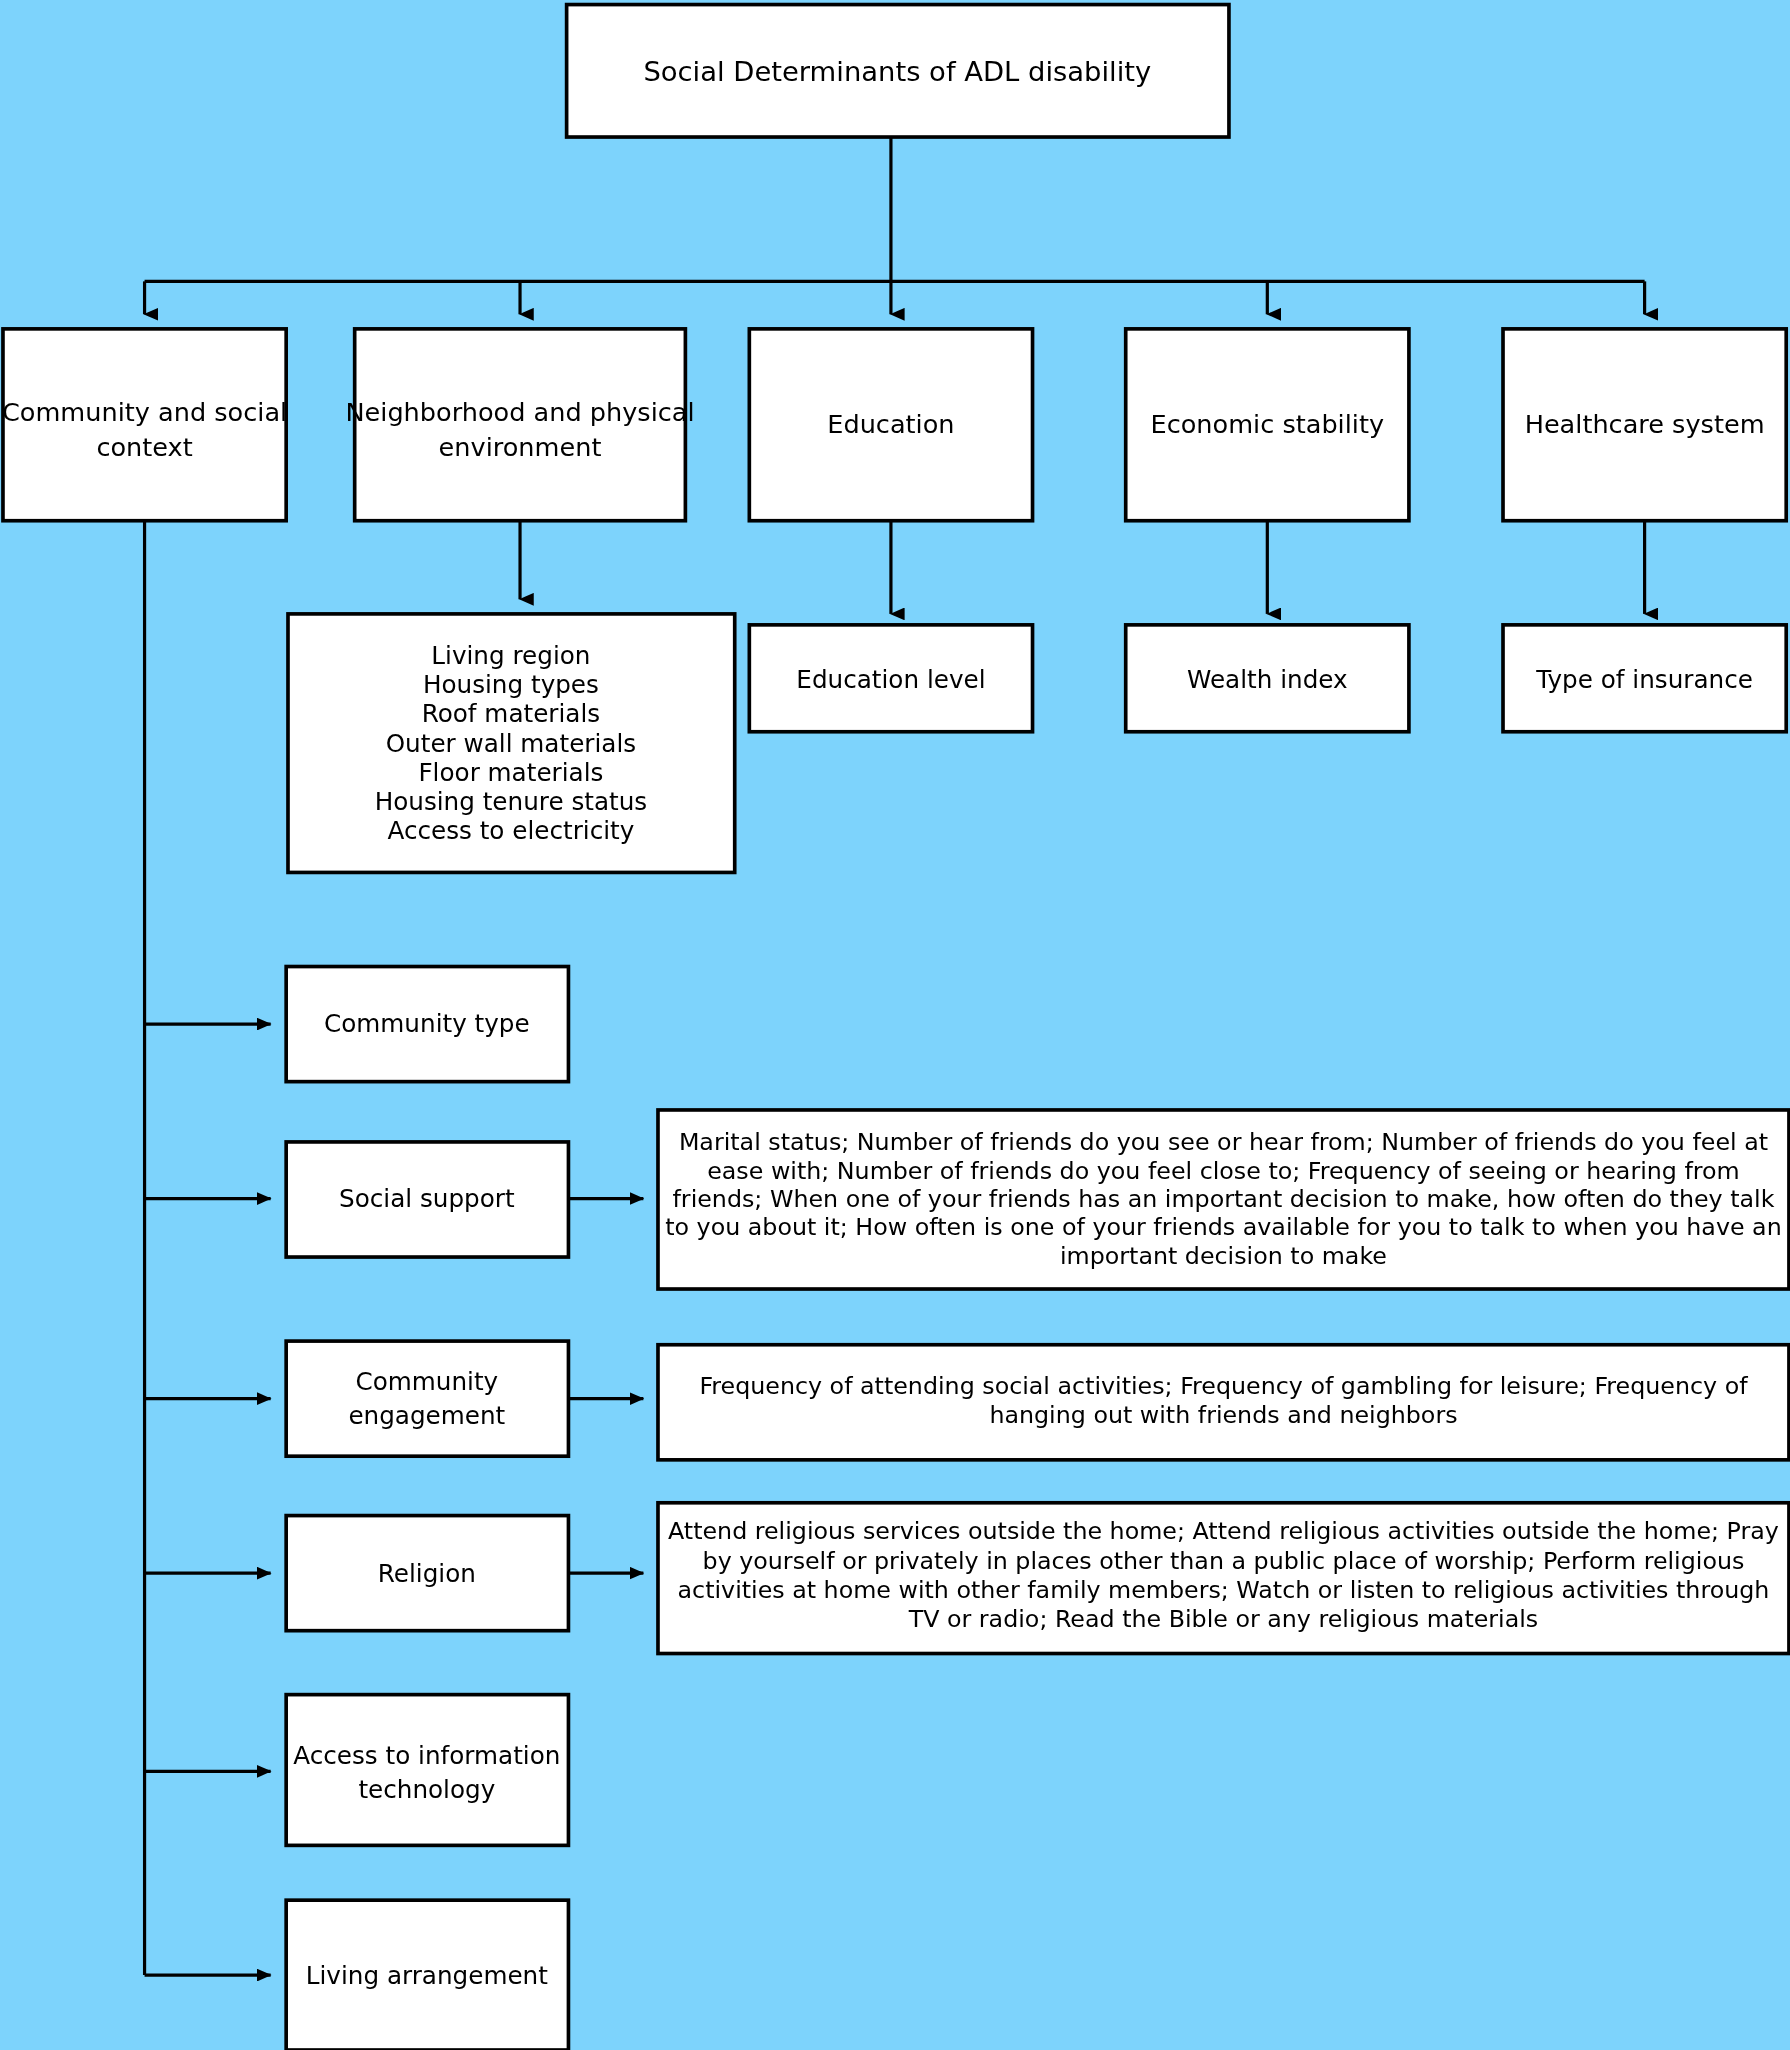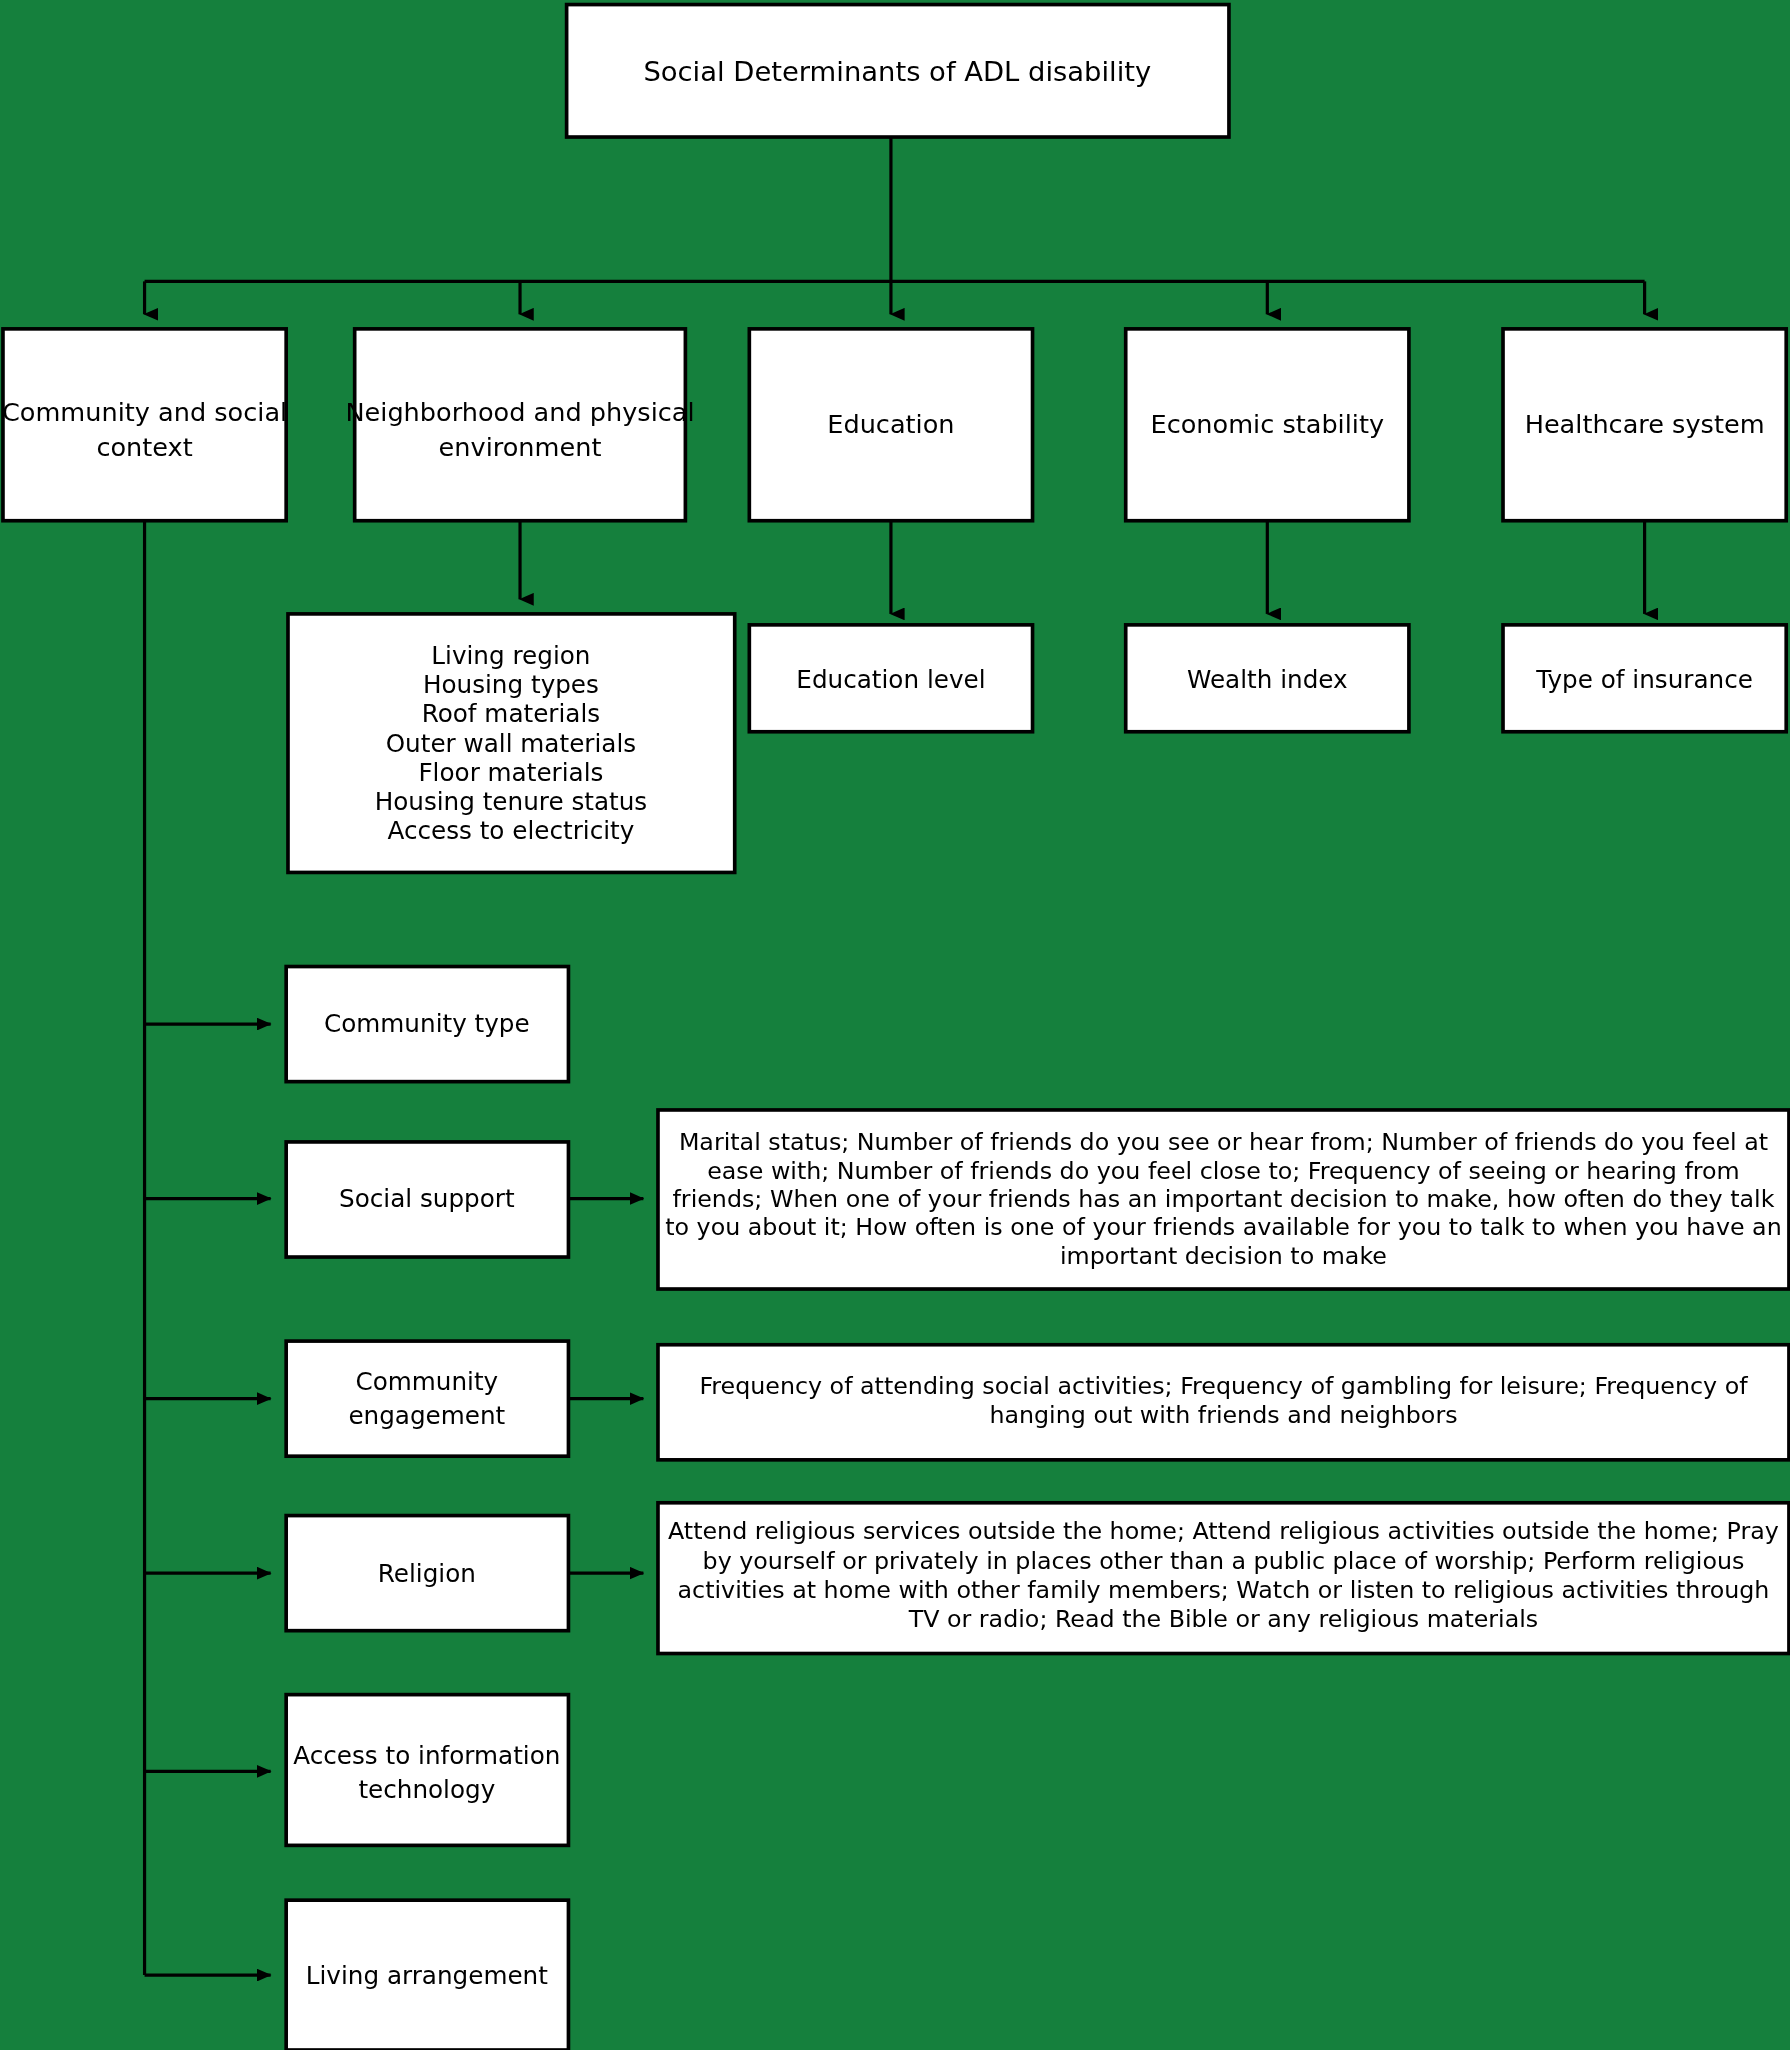"Social Determinants of ADL disability" #chart-root { background: #15803d -> #7dd3fc }
